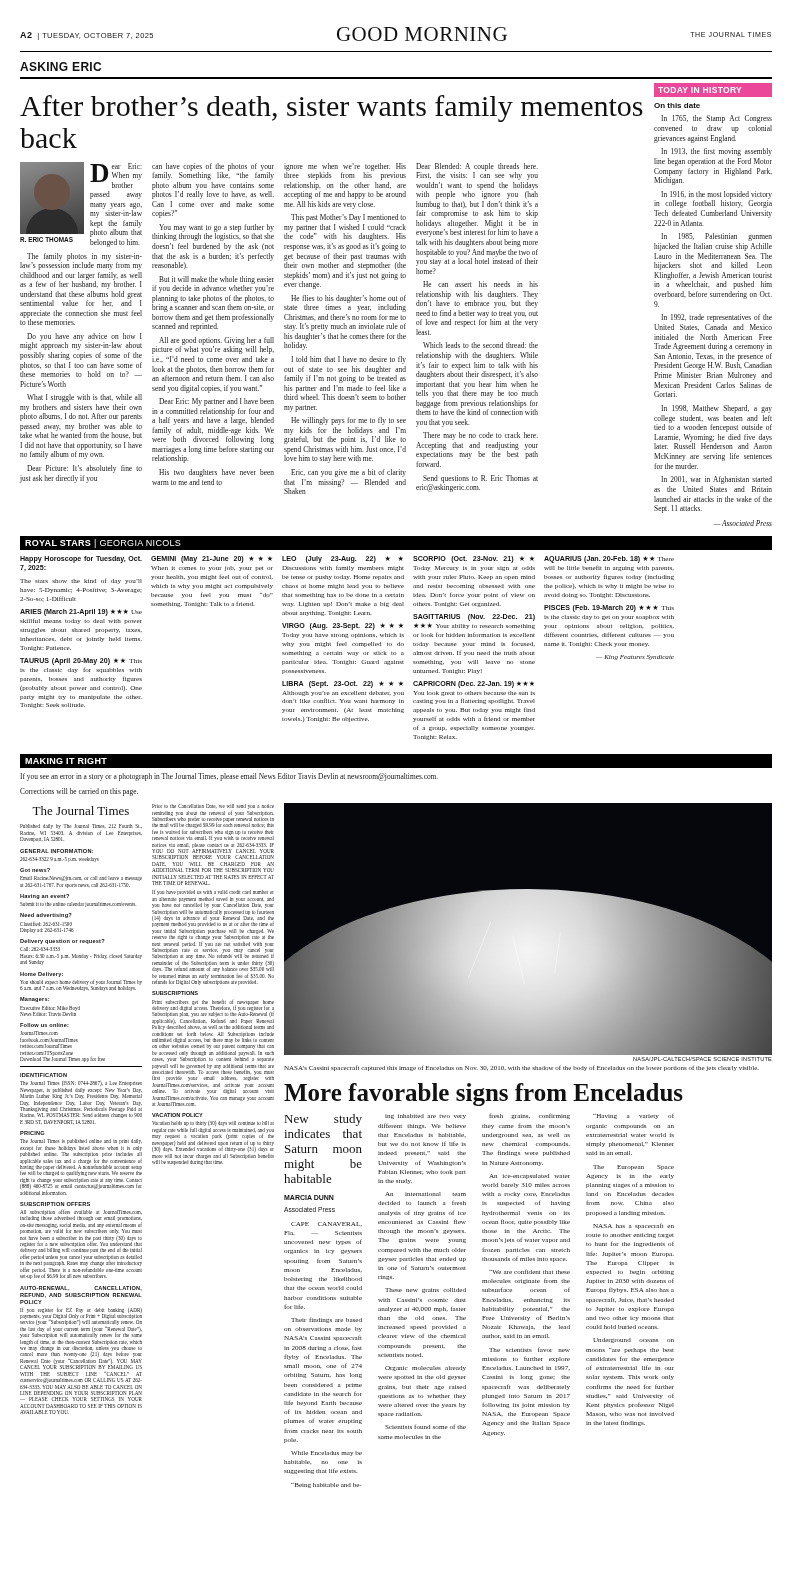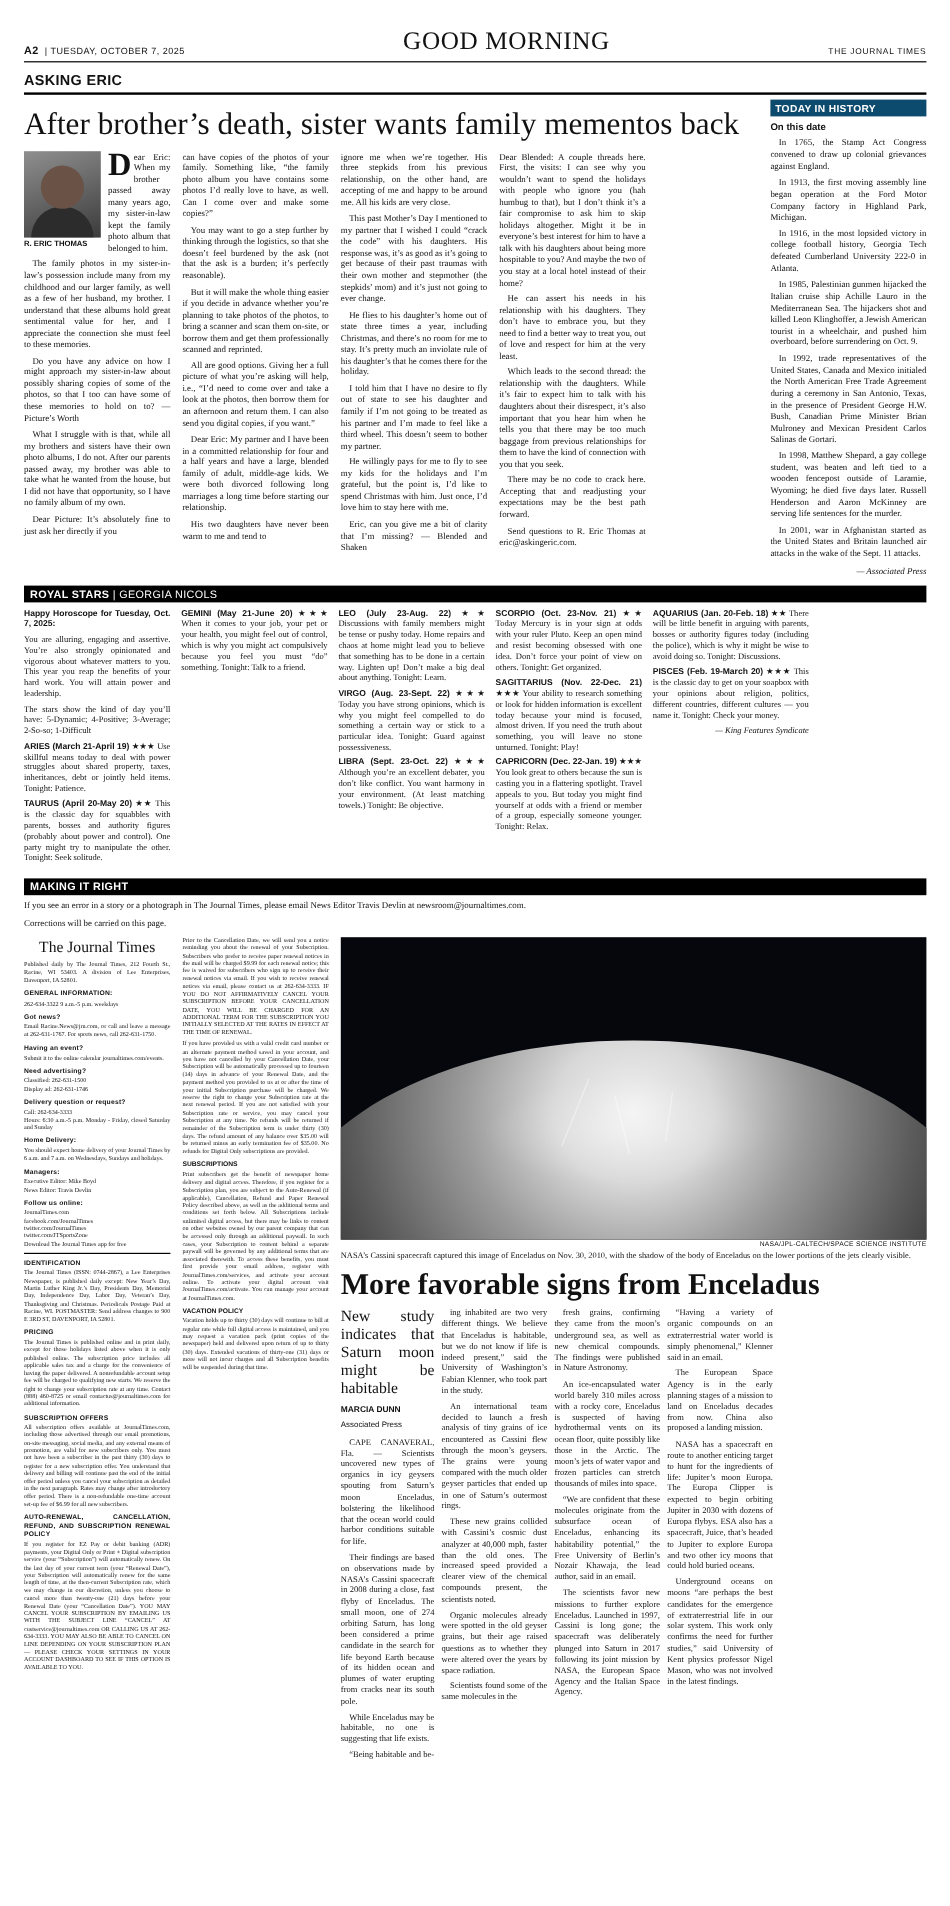"A2 | TUESDAY, OCTOBER 7," .masthead { align-items: flex-end -> center }
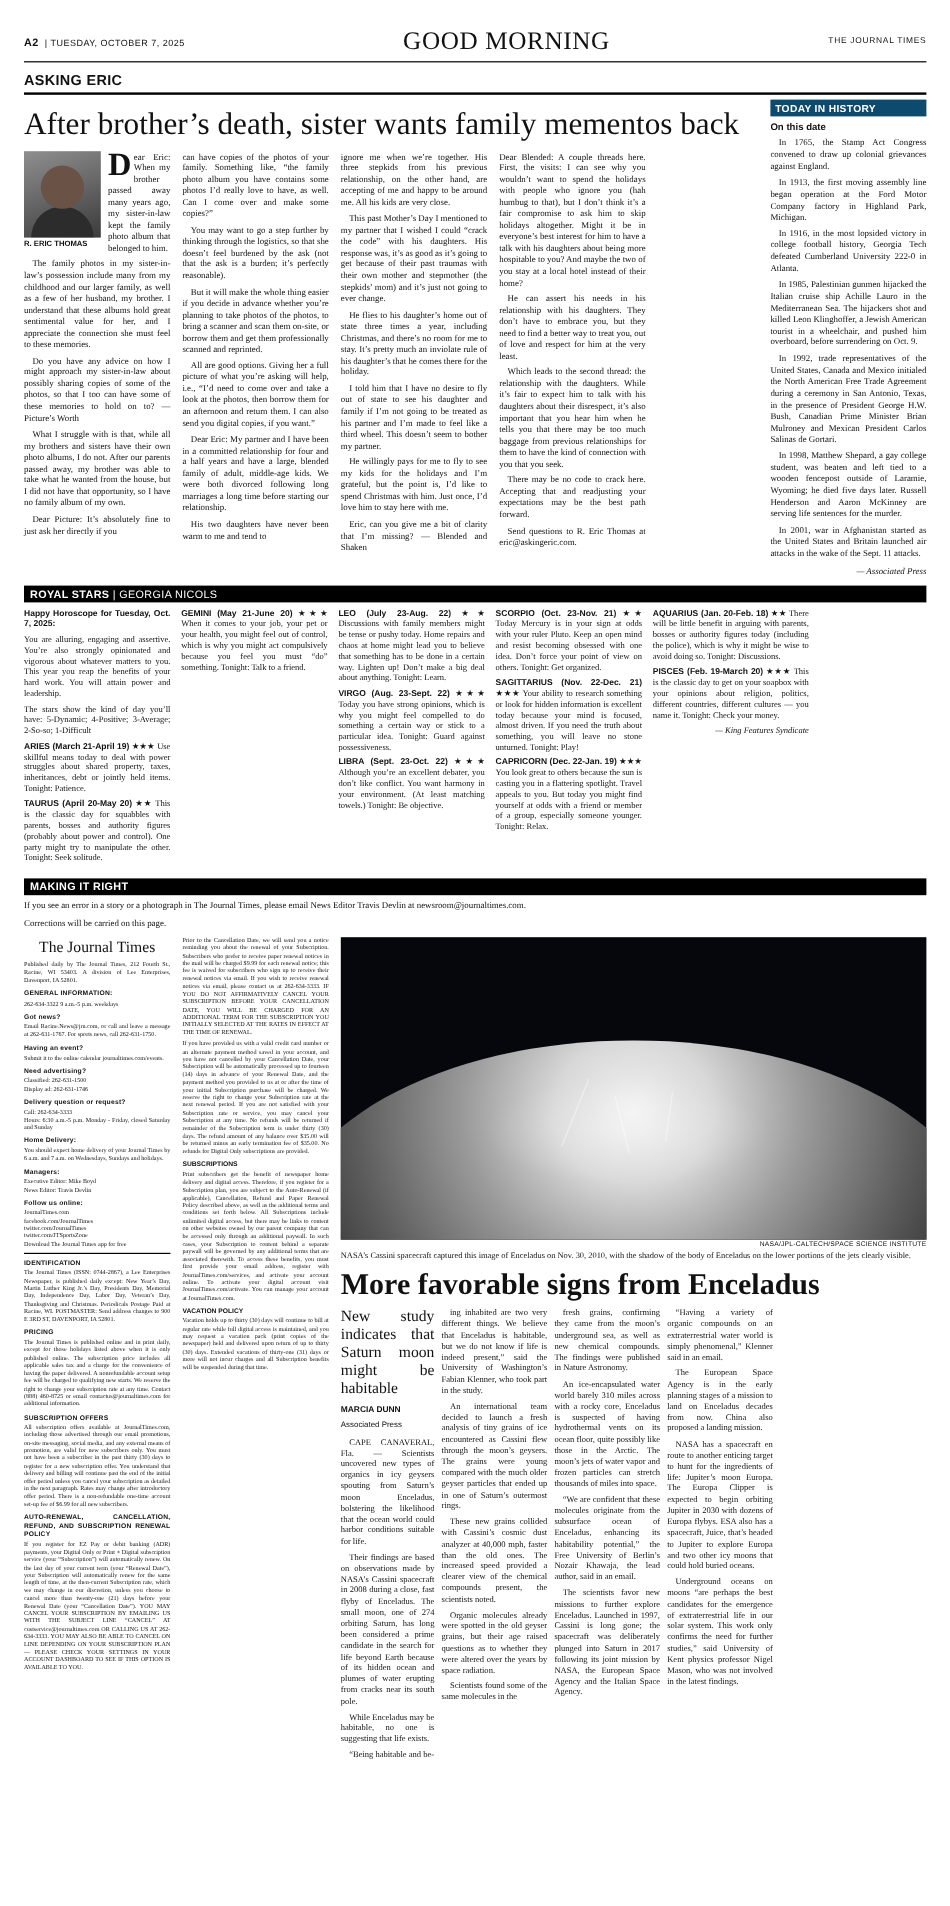"After brother’s death, sister wants" .headline { font-size: 26px -> 30px }
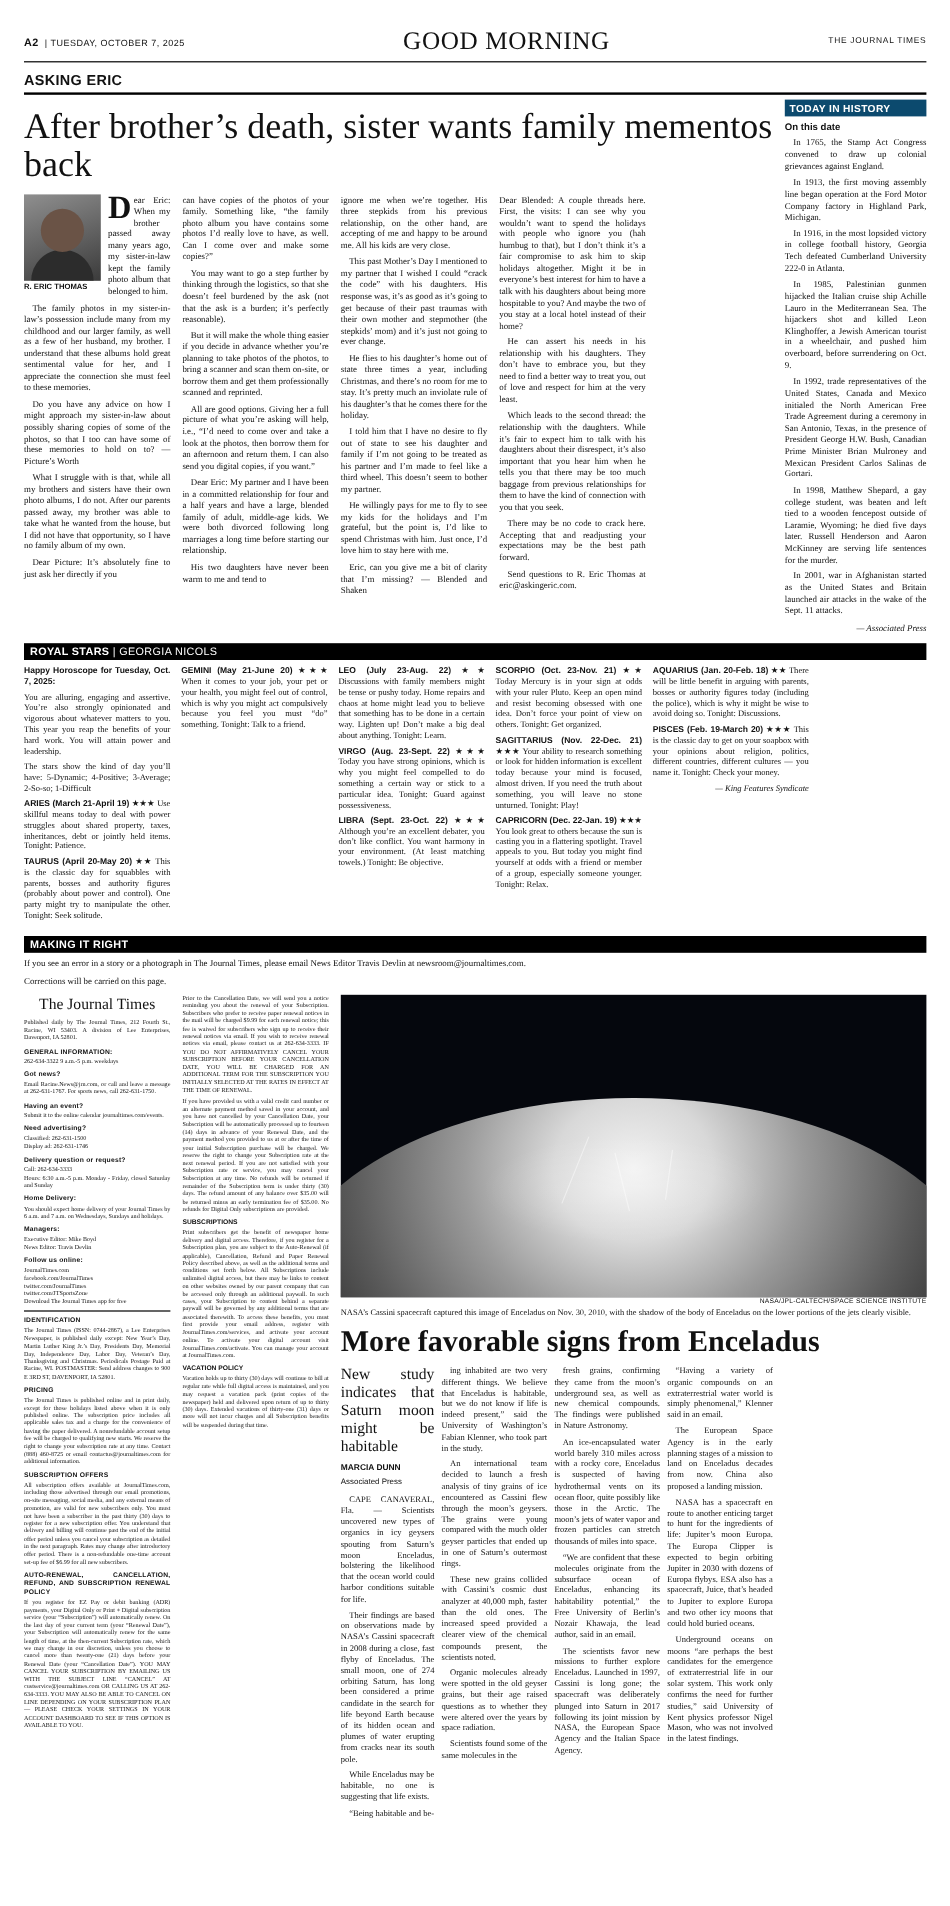"TODAY IN HISTORY" .rail-bar { background: #0c4a6e -> #ec4899 }
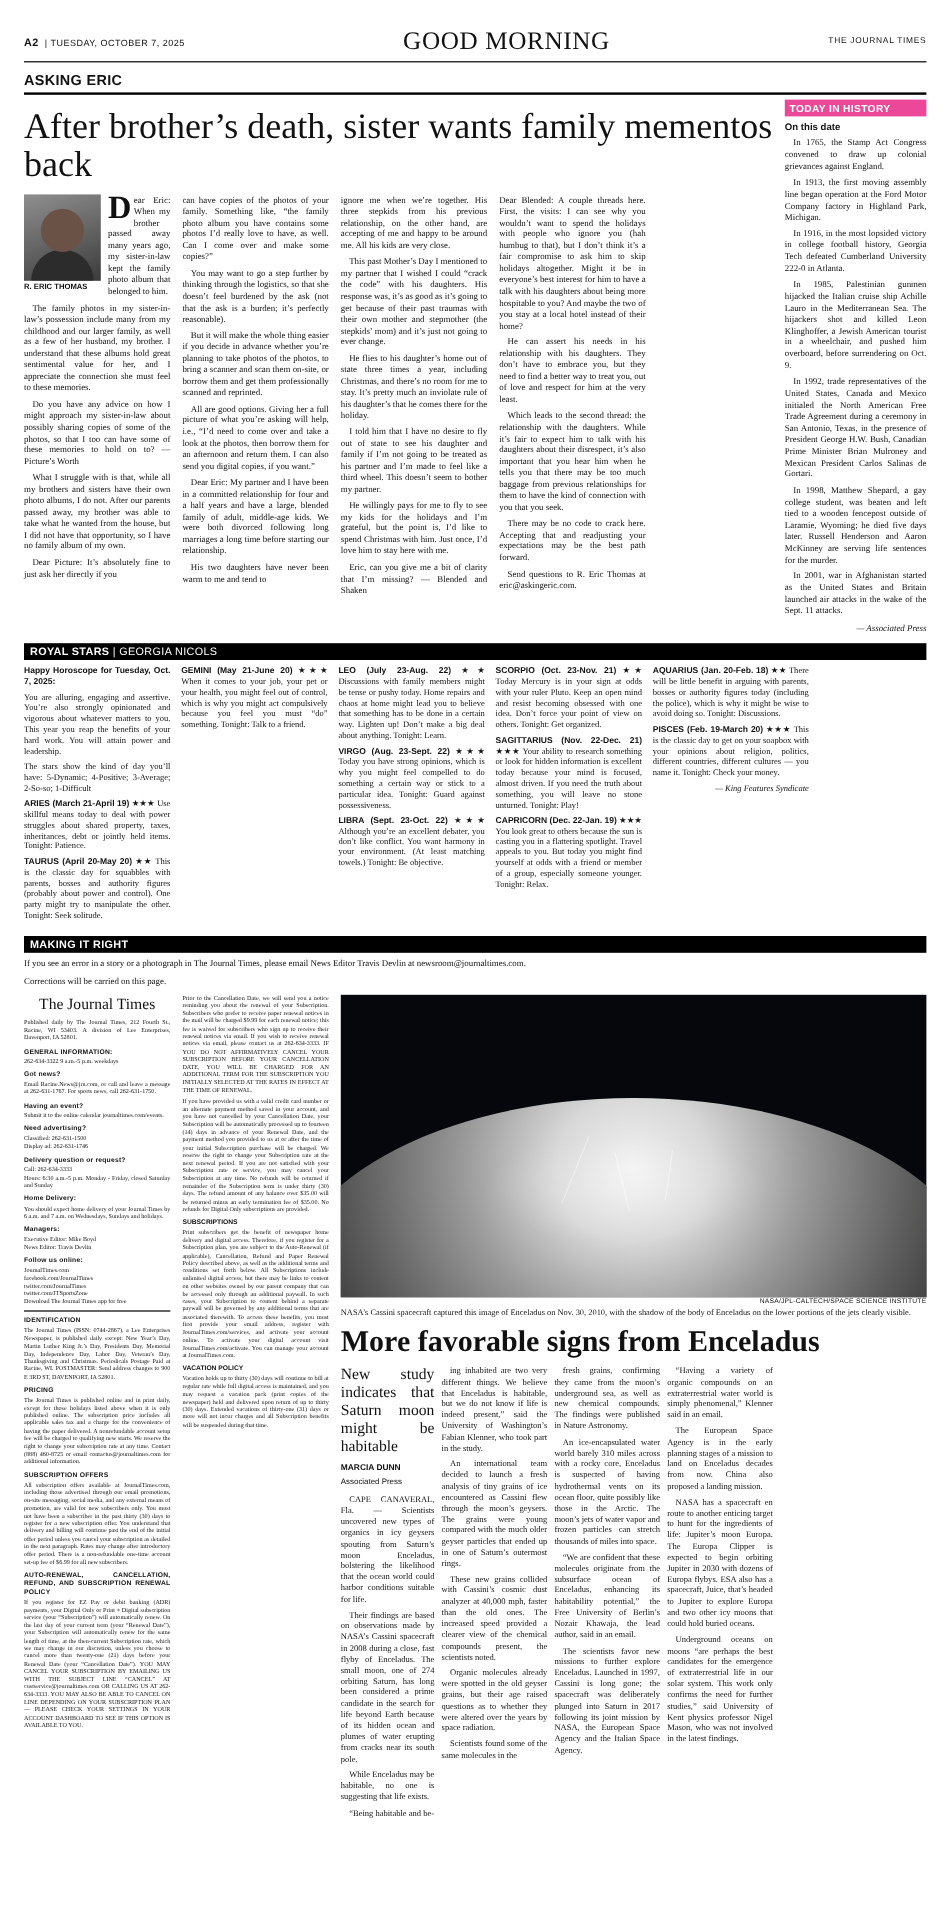"You are alluring, engaging and" p { html: <p>You are alluring, engaging and assertive. You’re also strongly opinionated and vigorous about whatever matters to you. This year you reap the benefits of your hard work. You will attain power and leadership.</p> -> none }
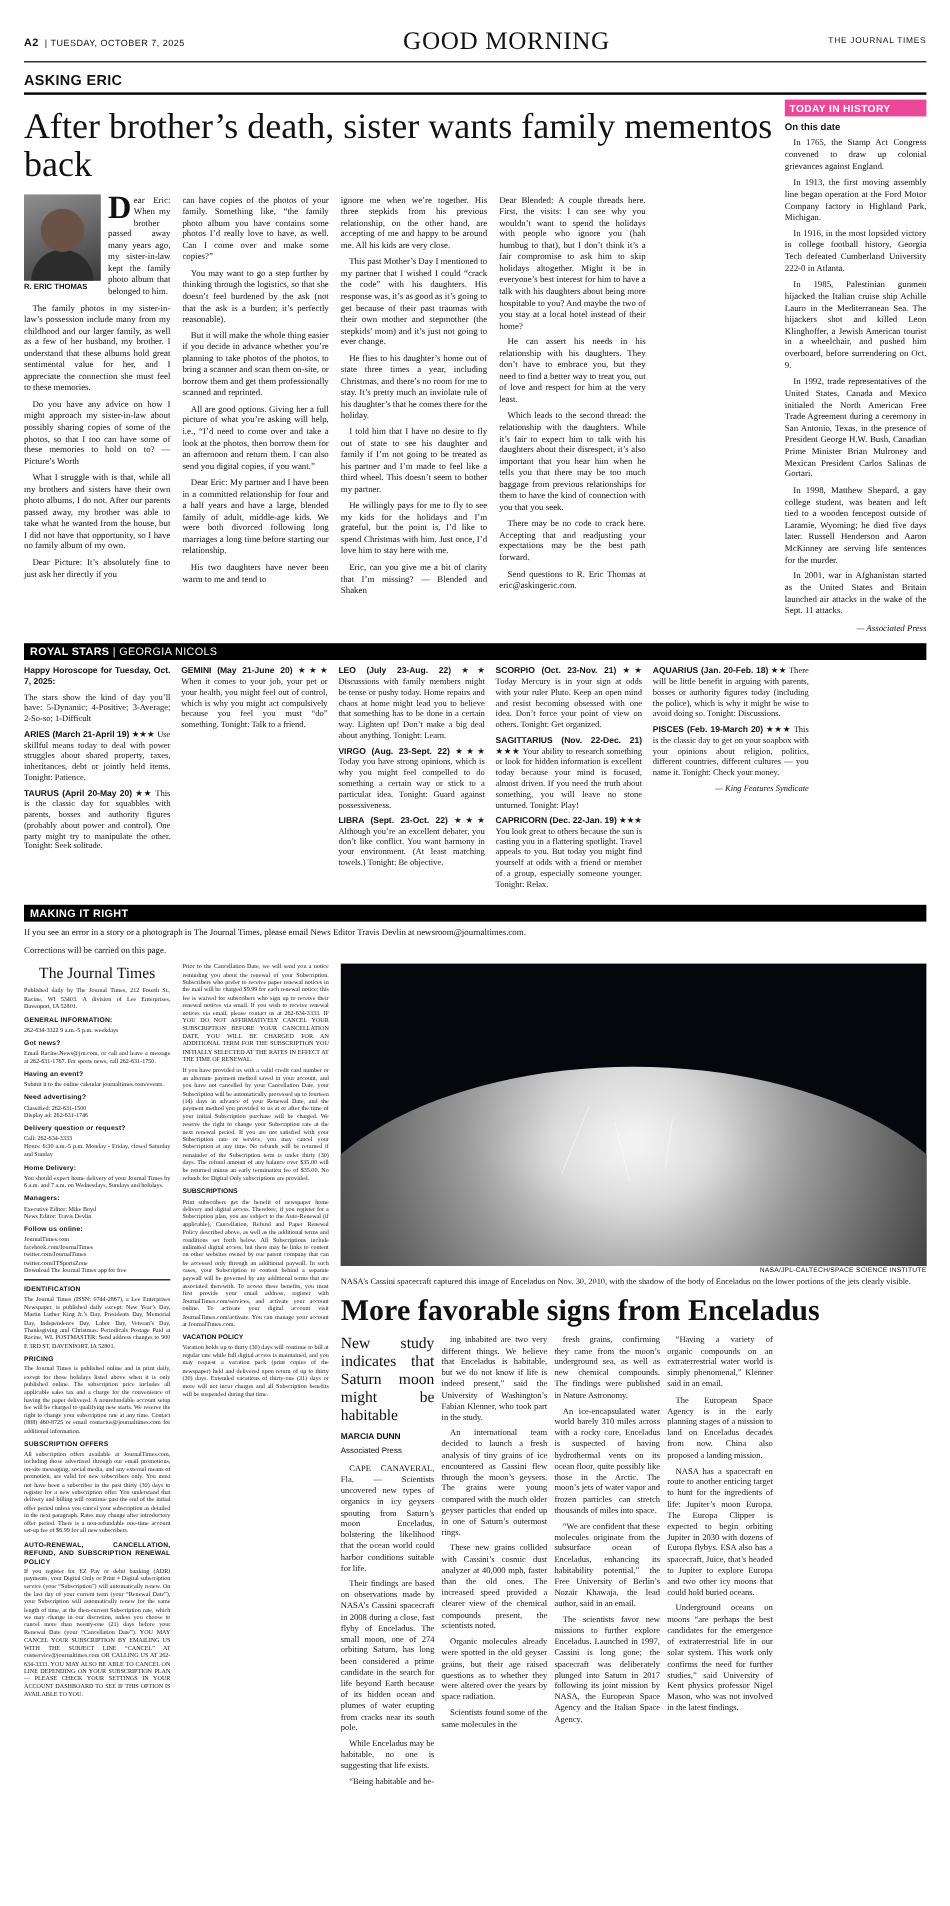"New study indicates that Saturn" .story { gap: 6px -> 16px }
